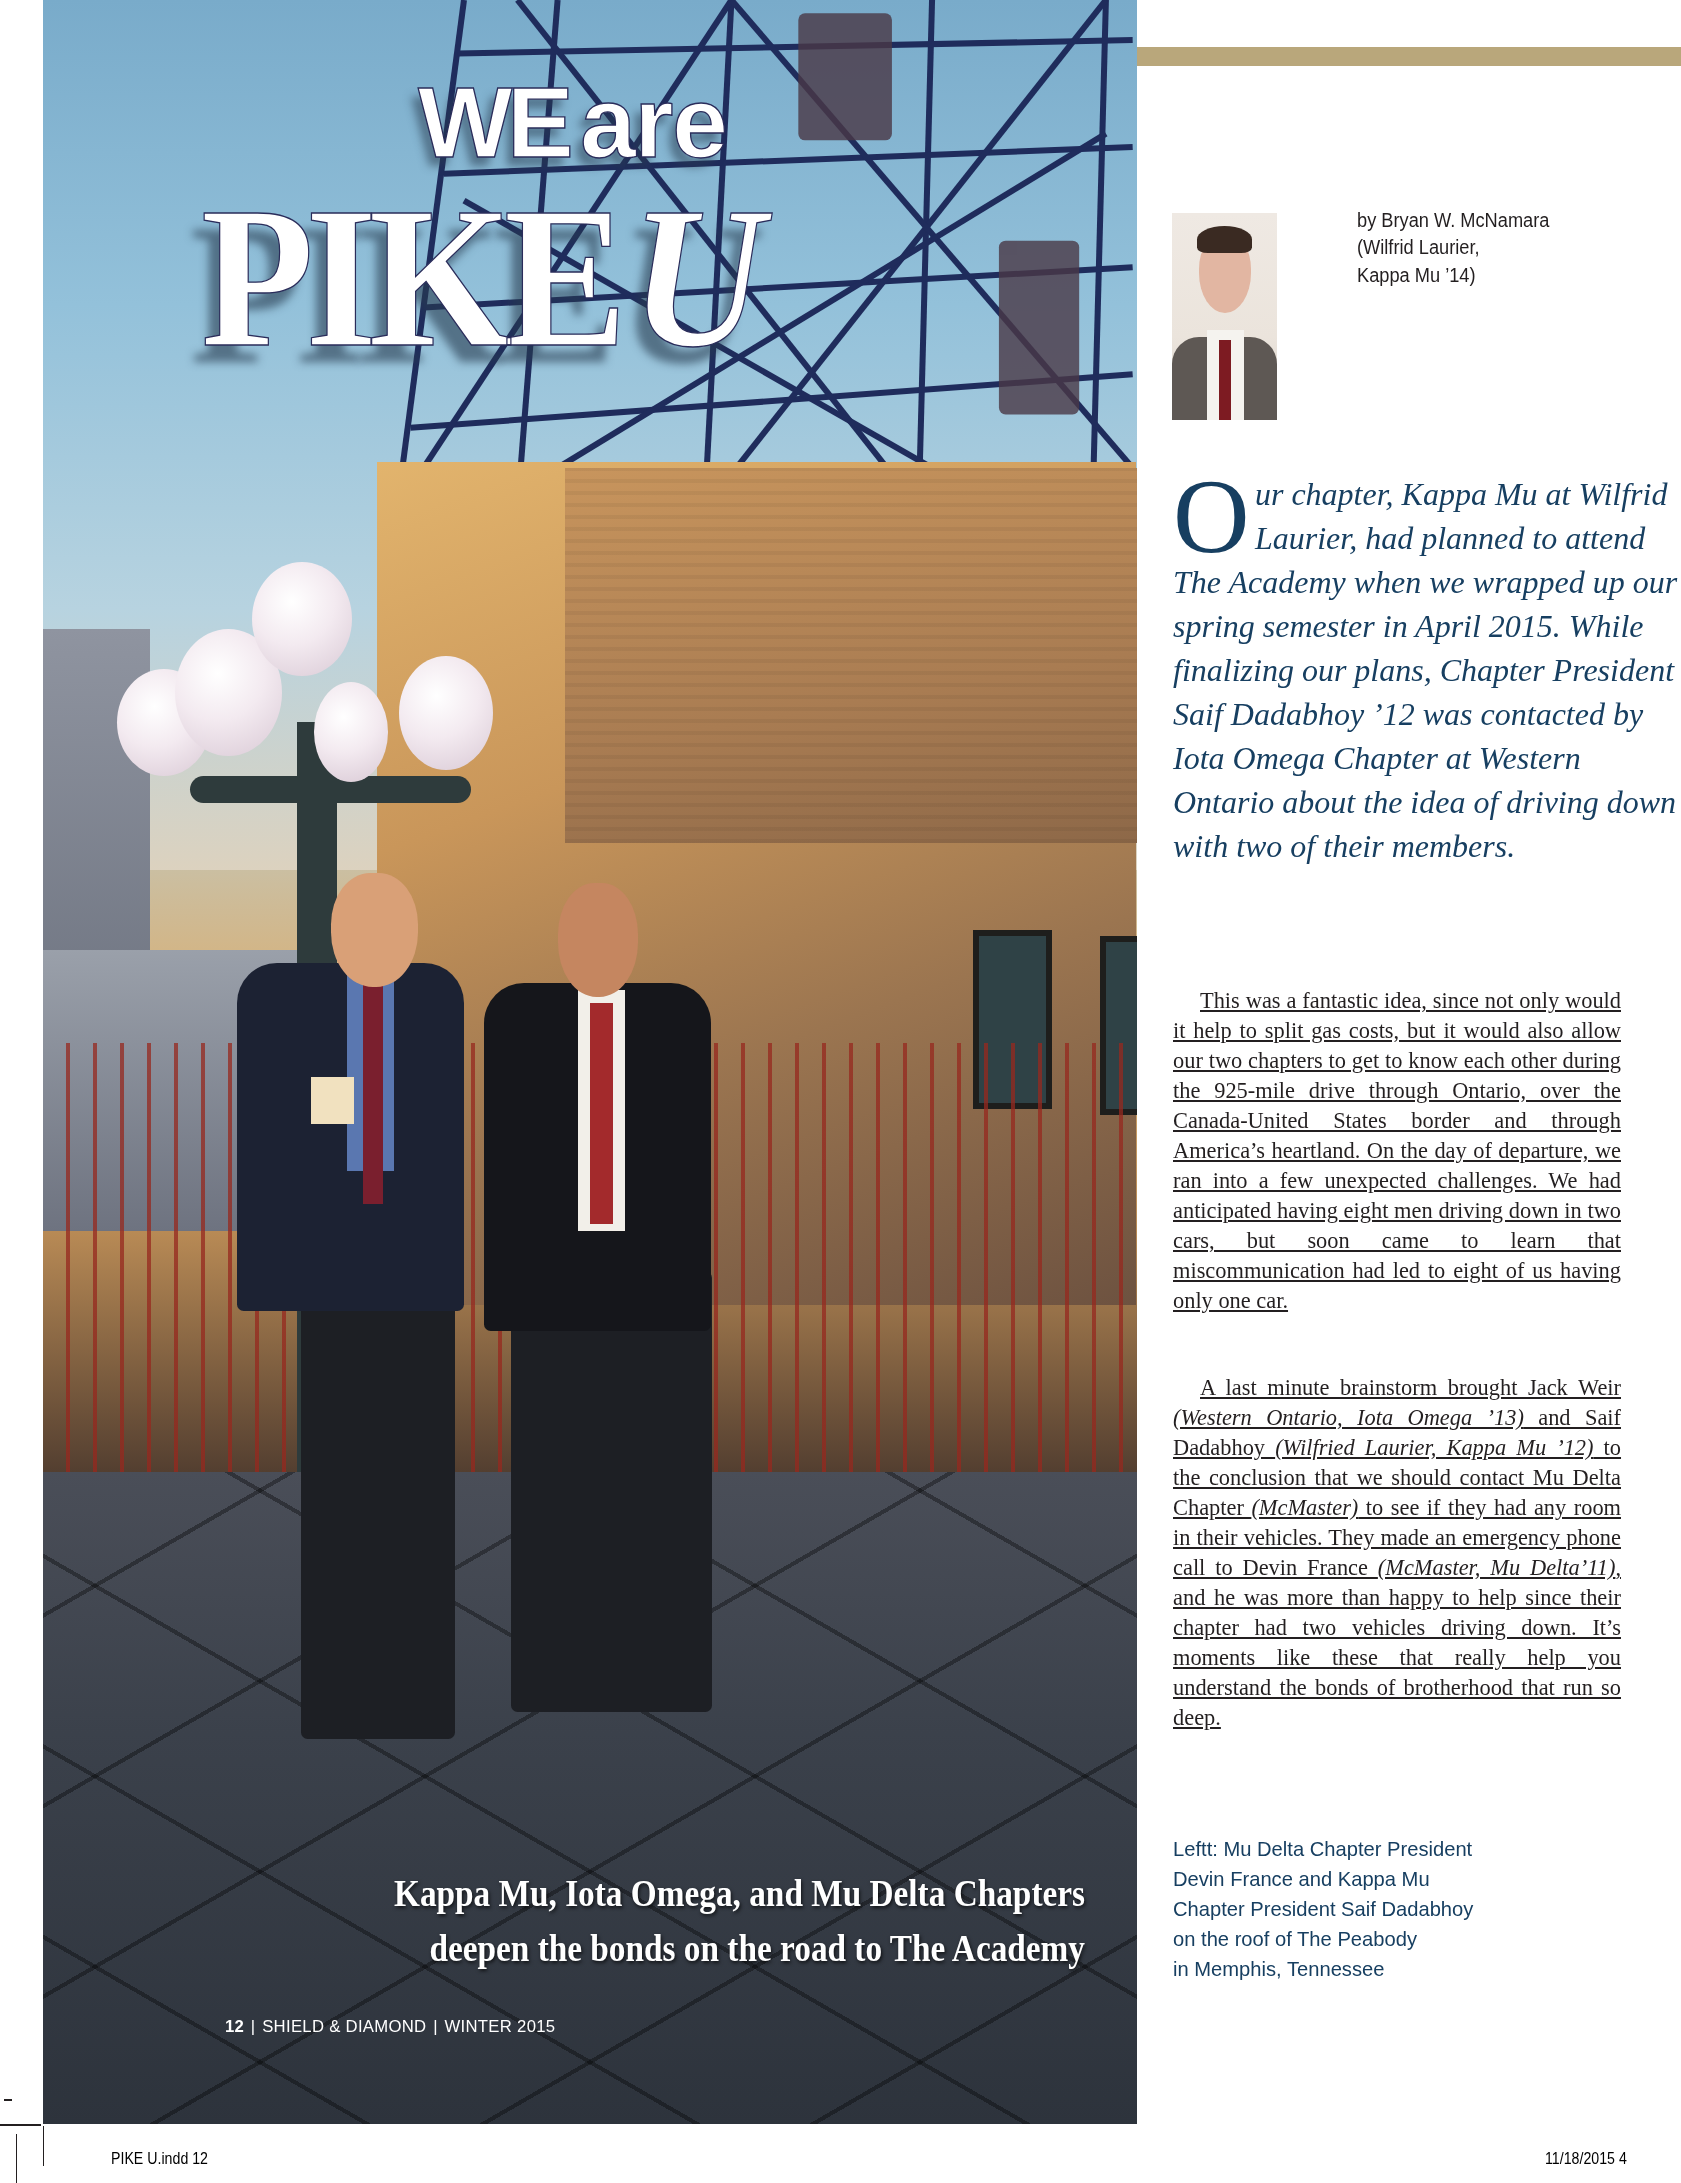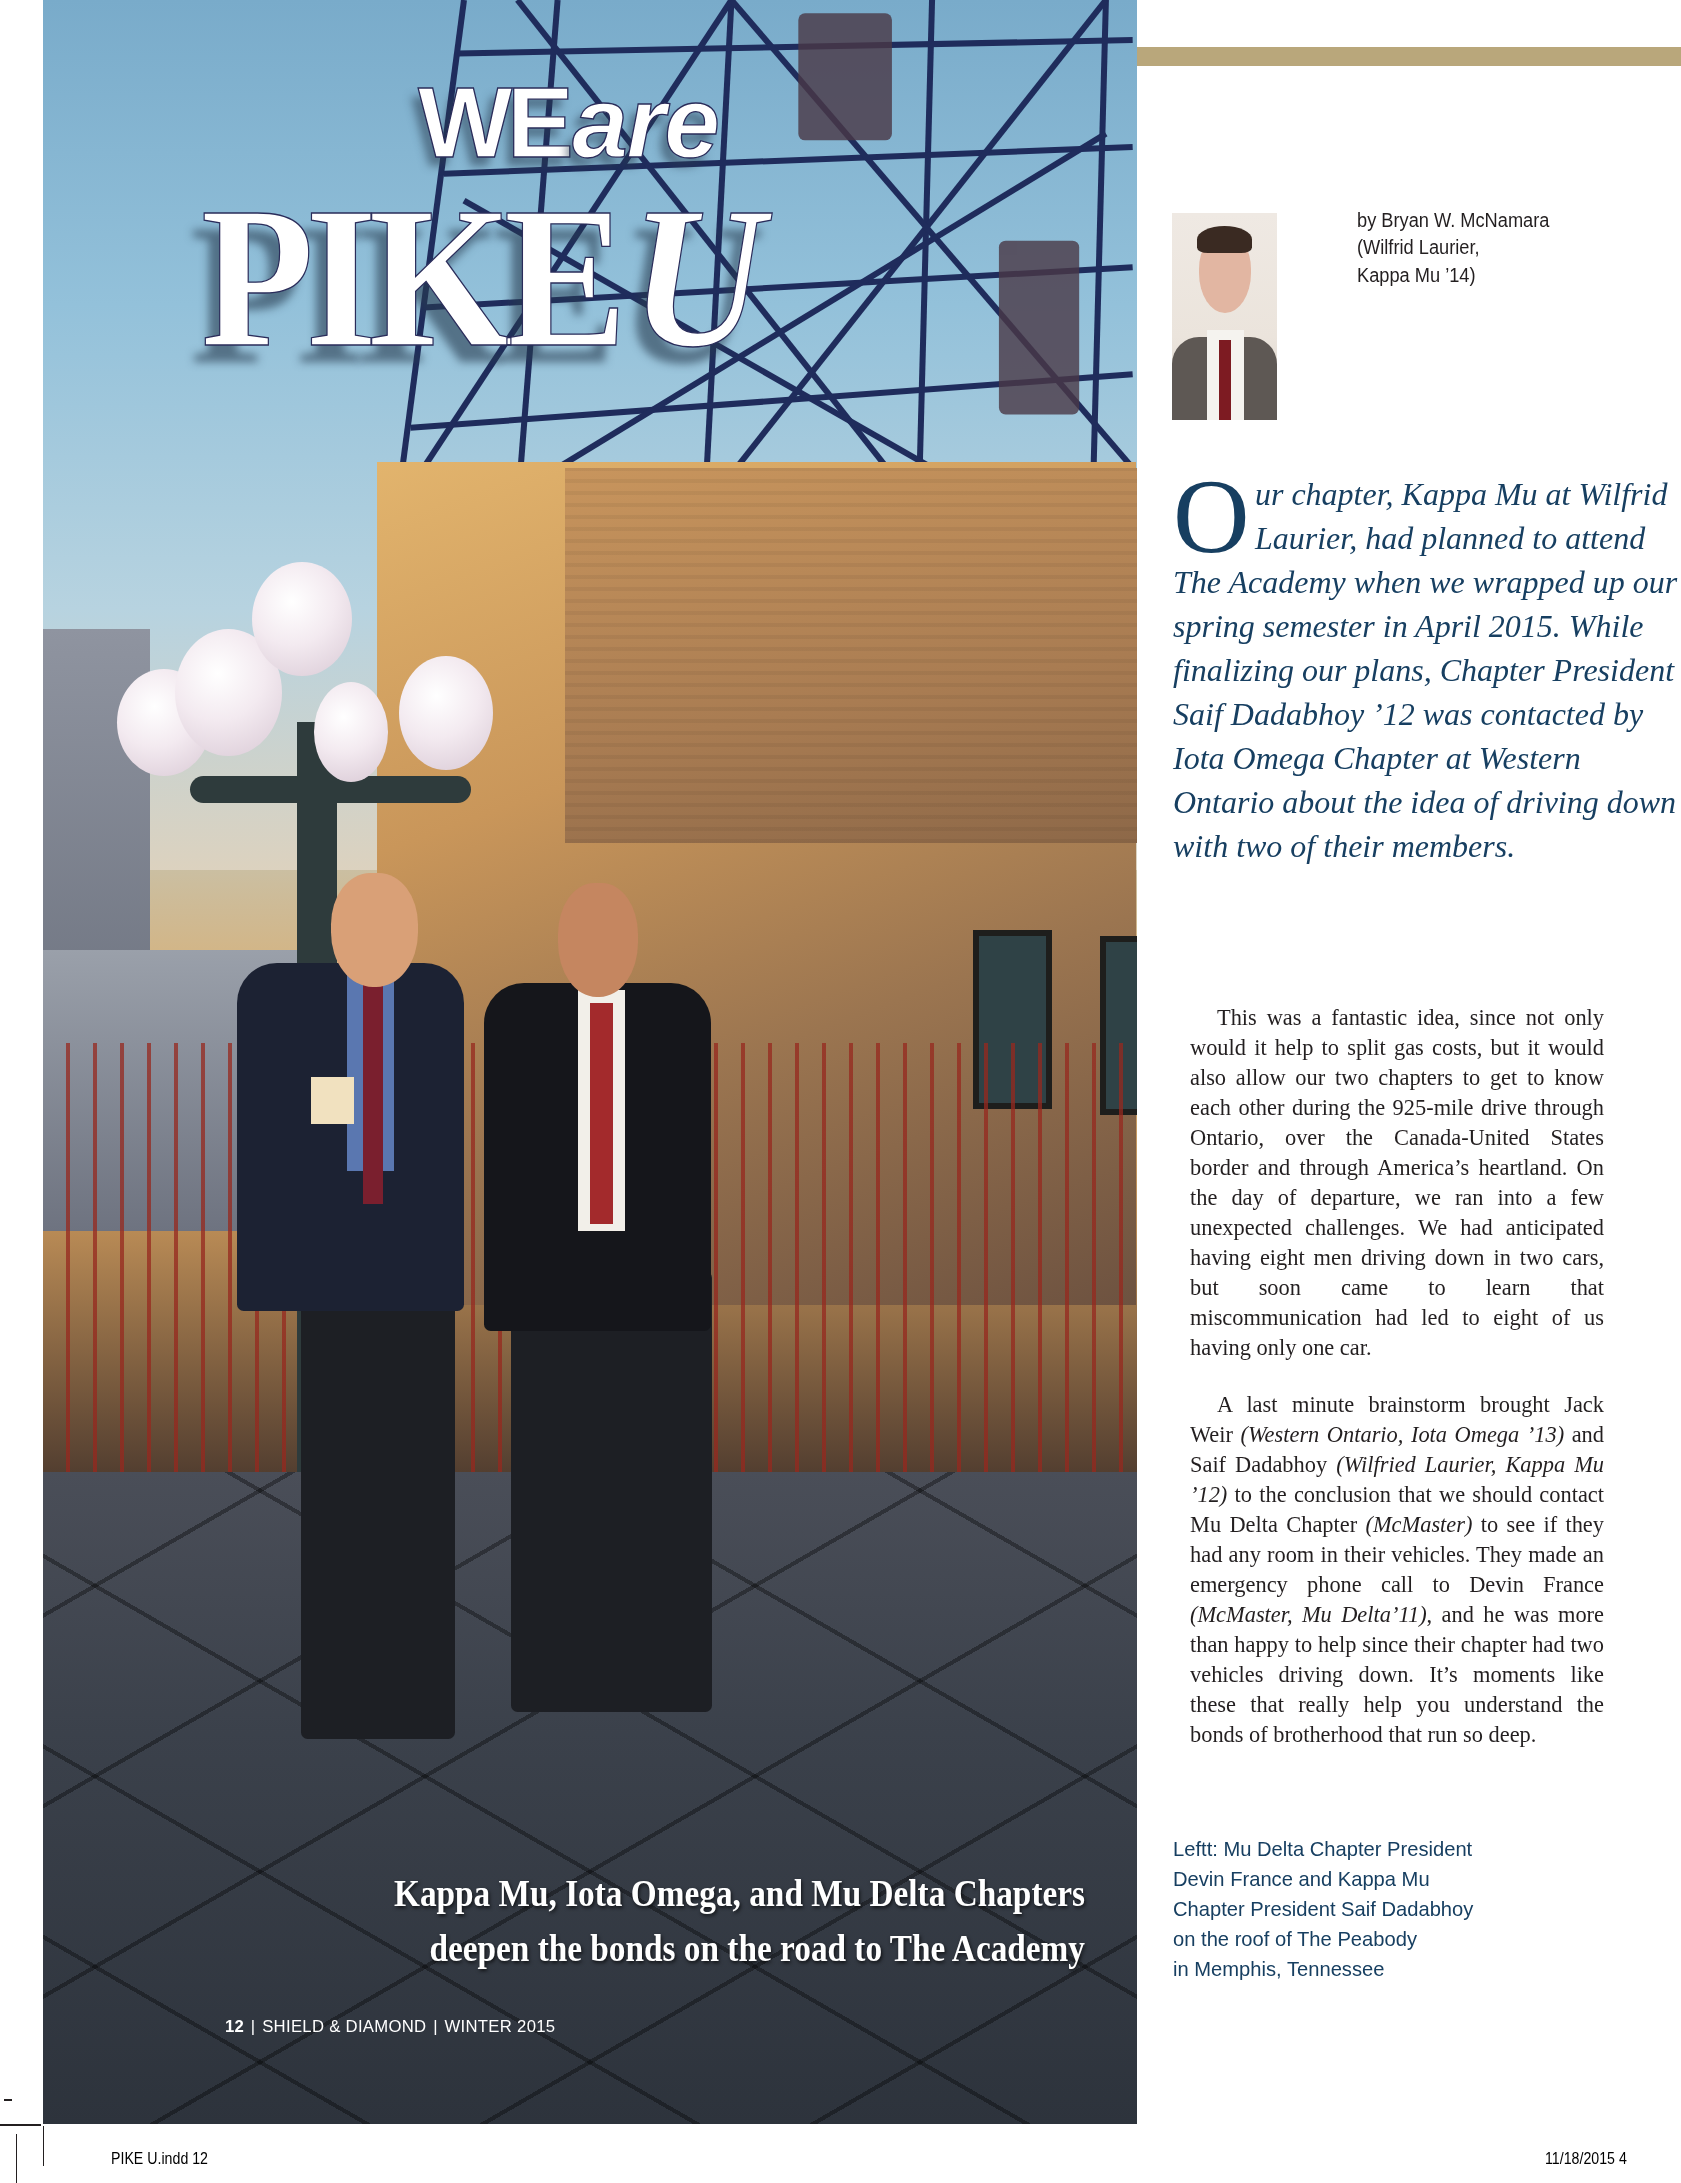"are" .title-we .are { font-style: italic -> none; margin-left: 4px -> 12px }
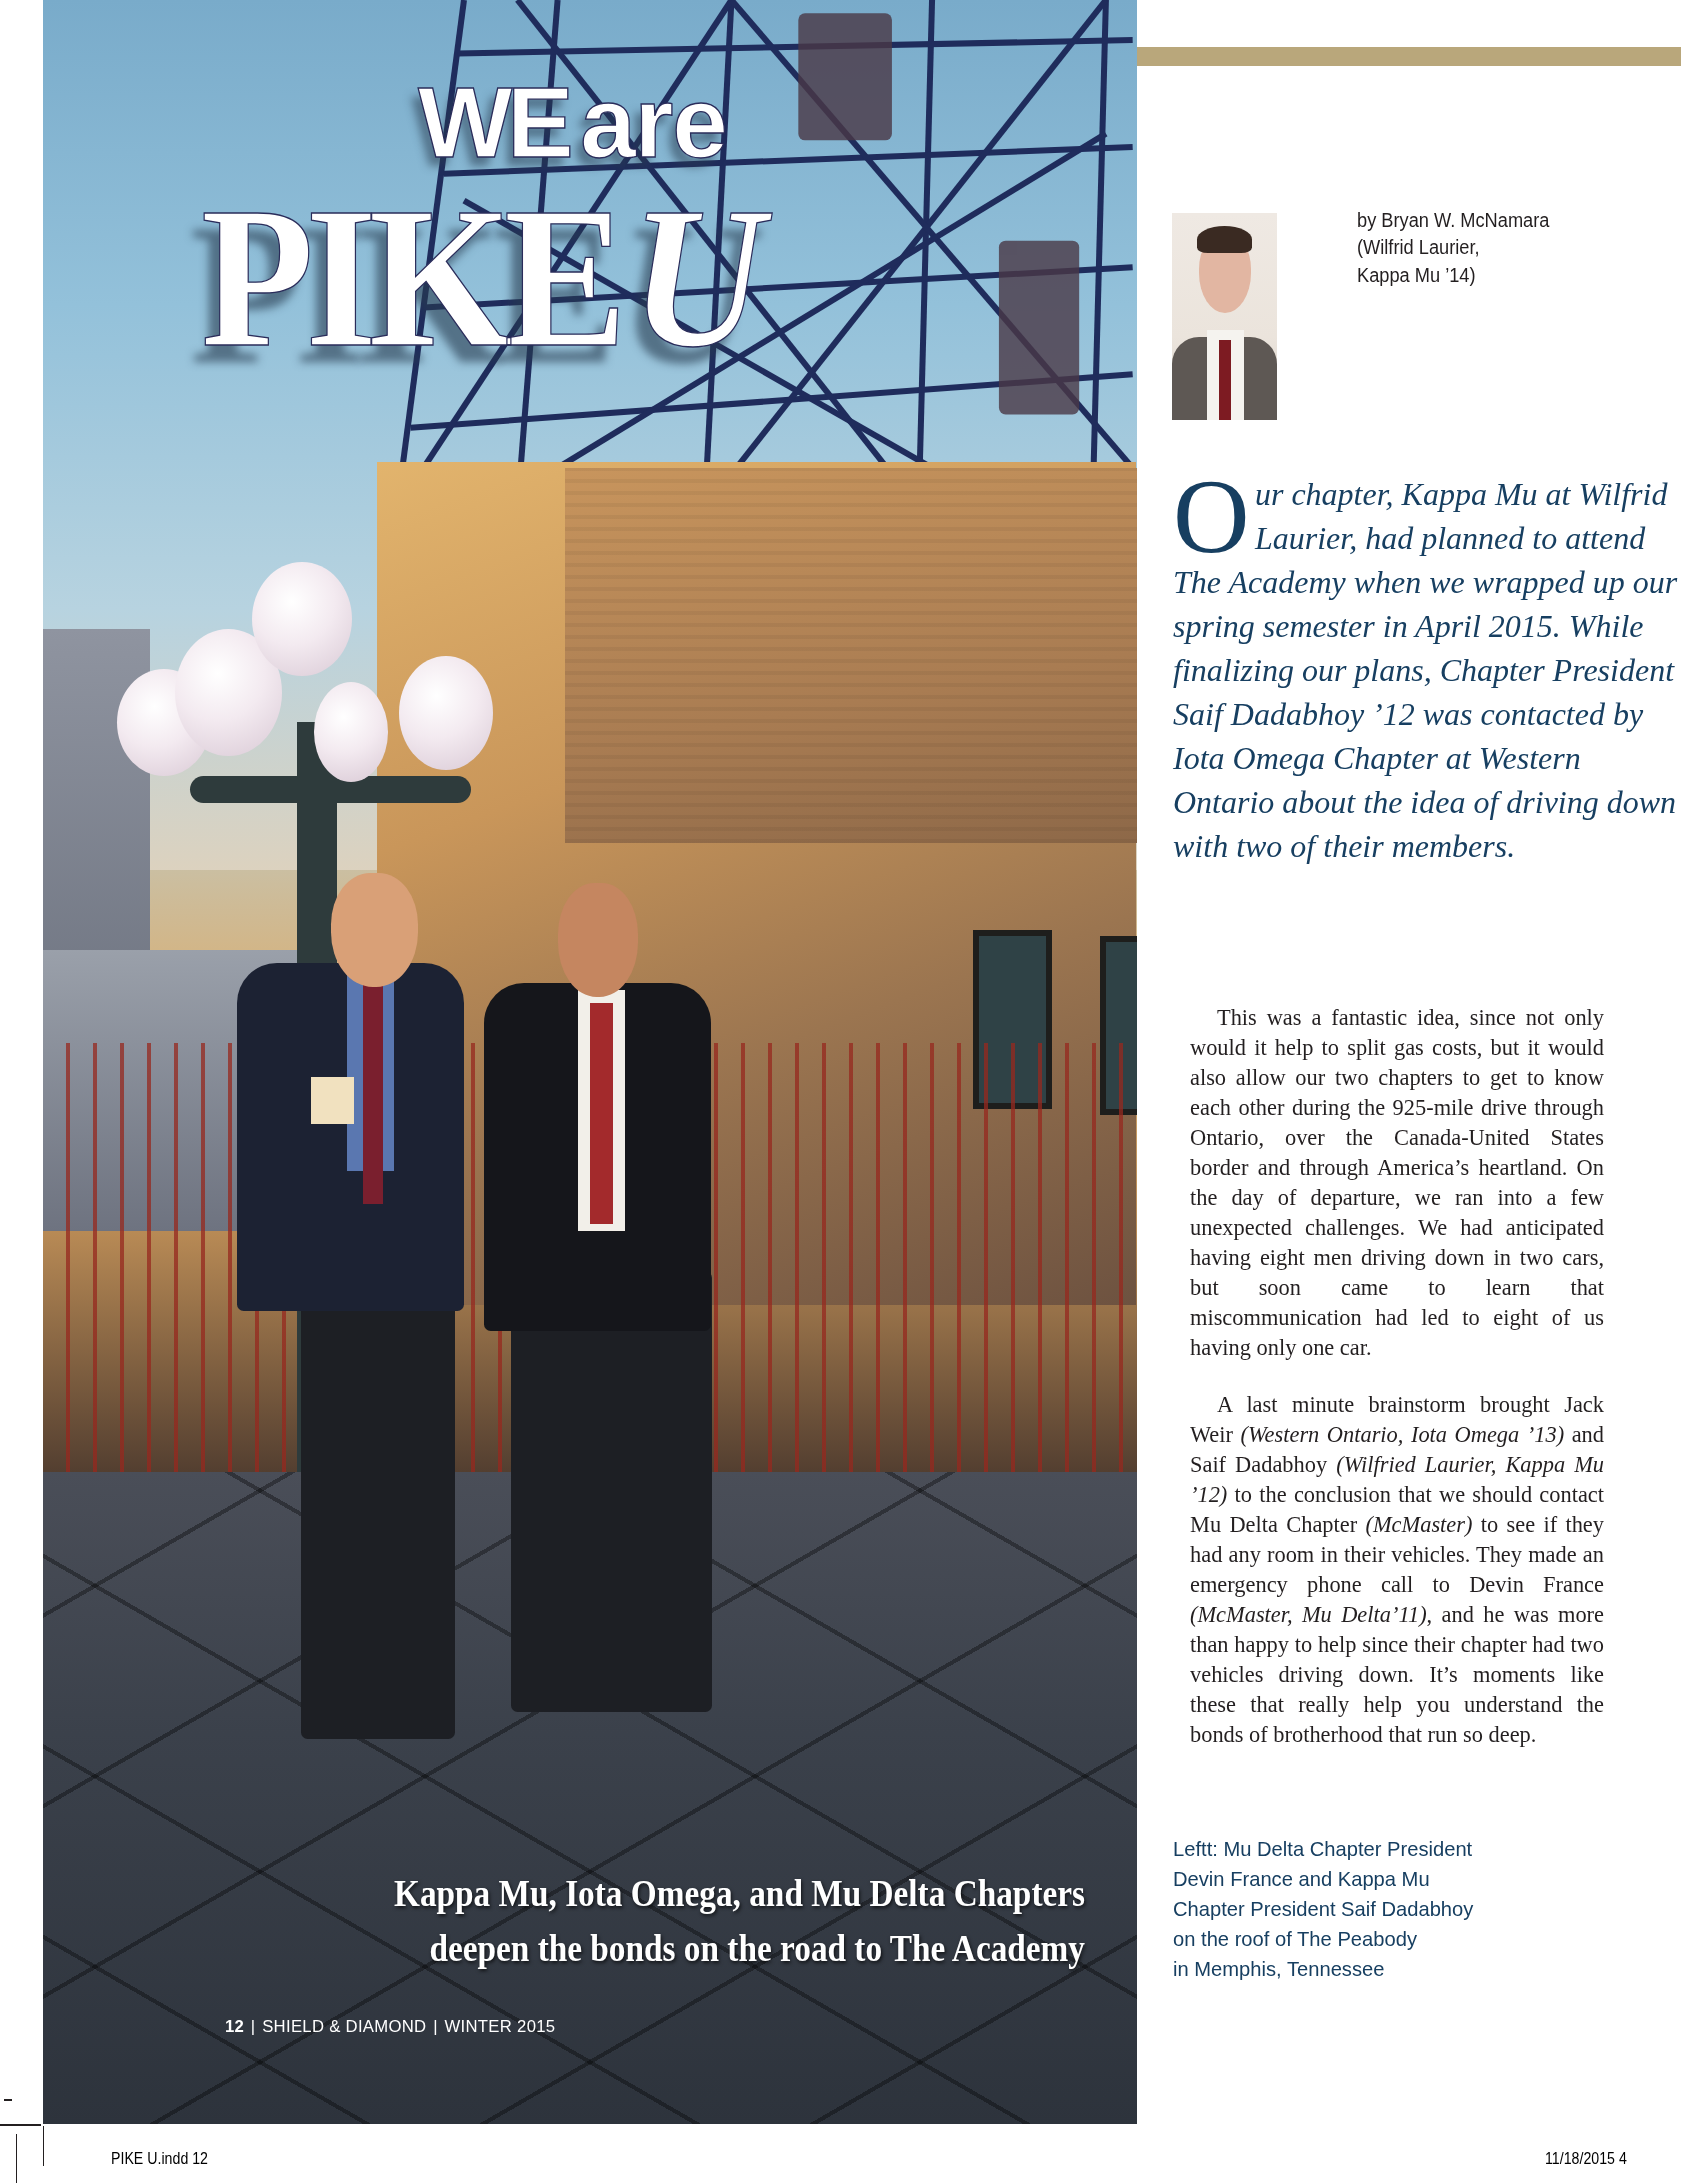"This was a fantastic idea," .body p { margin: 17px -> 0; text-decoration: none -> underline }
